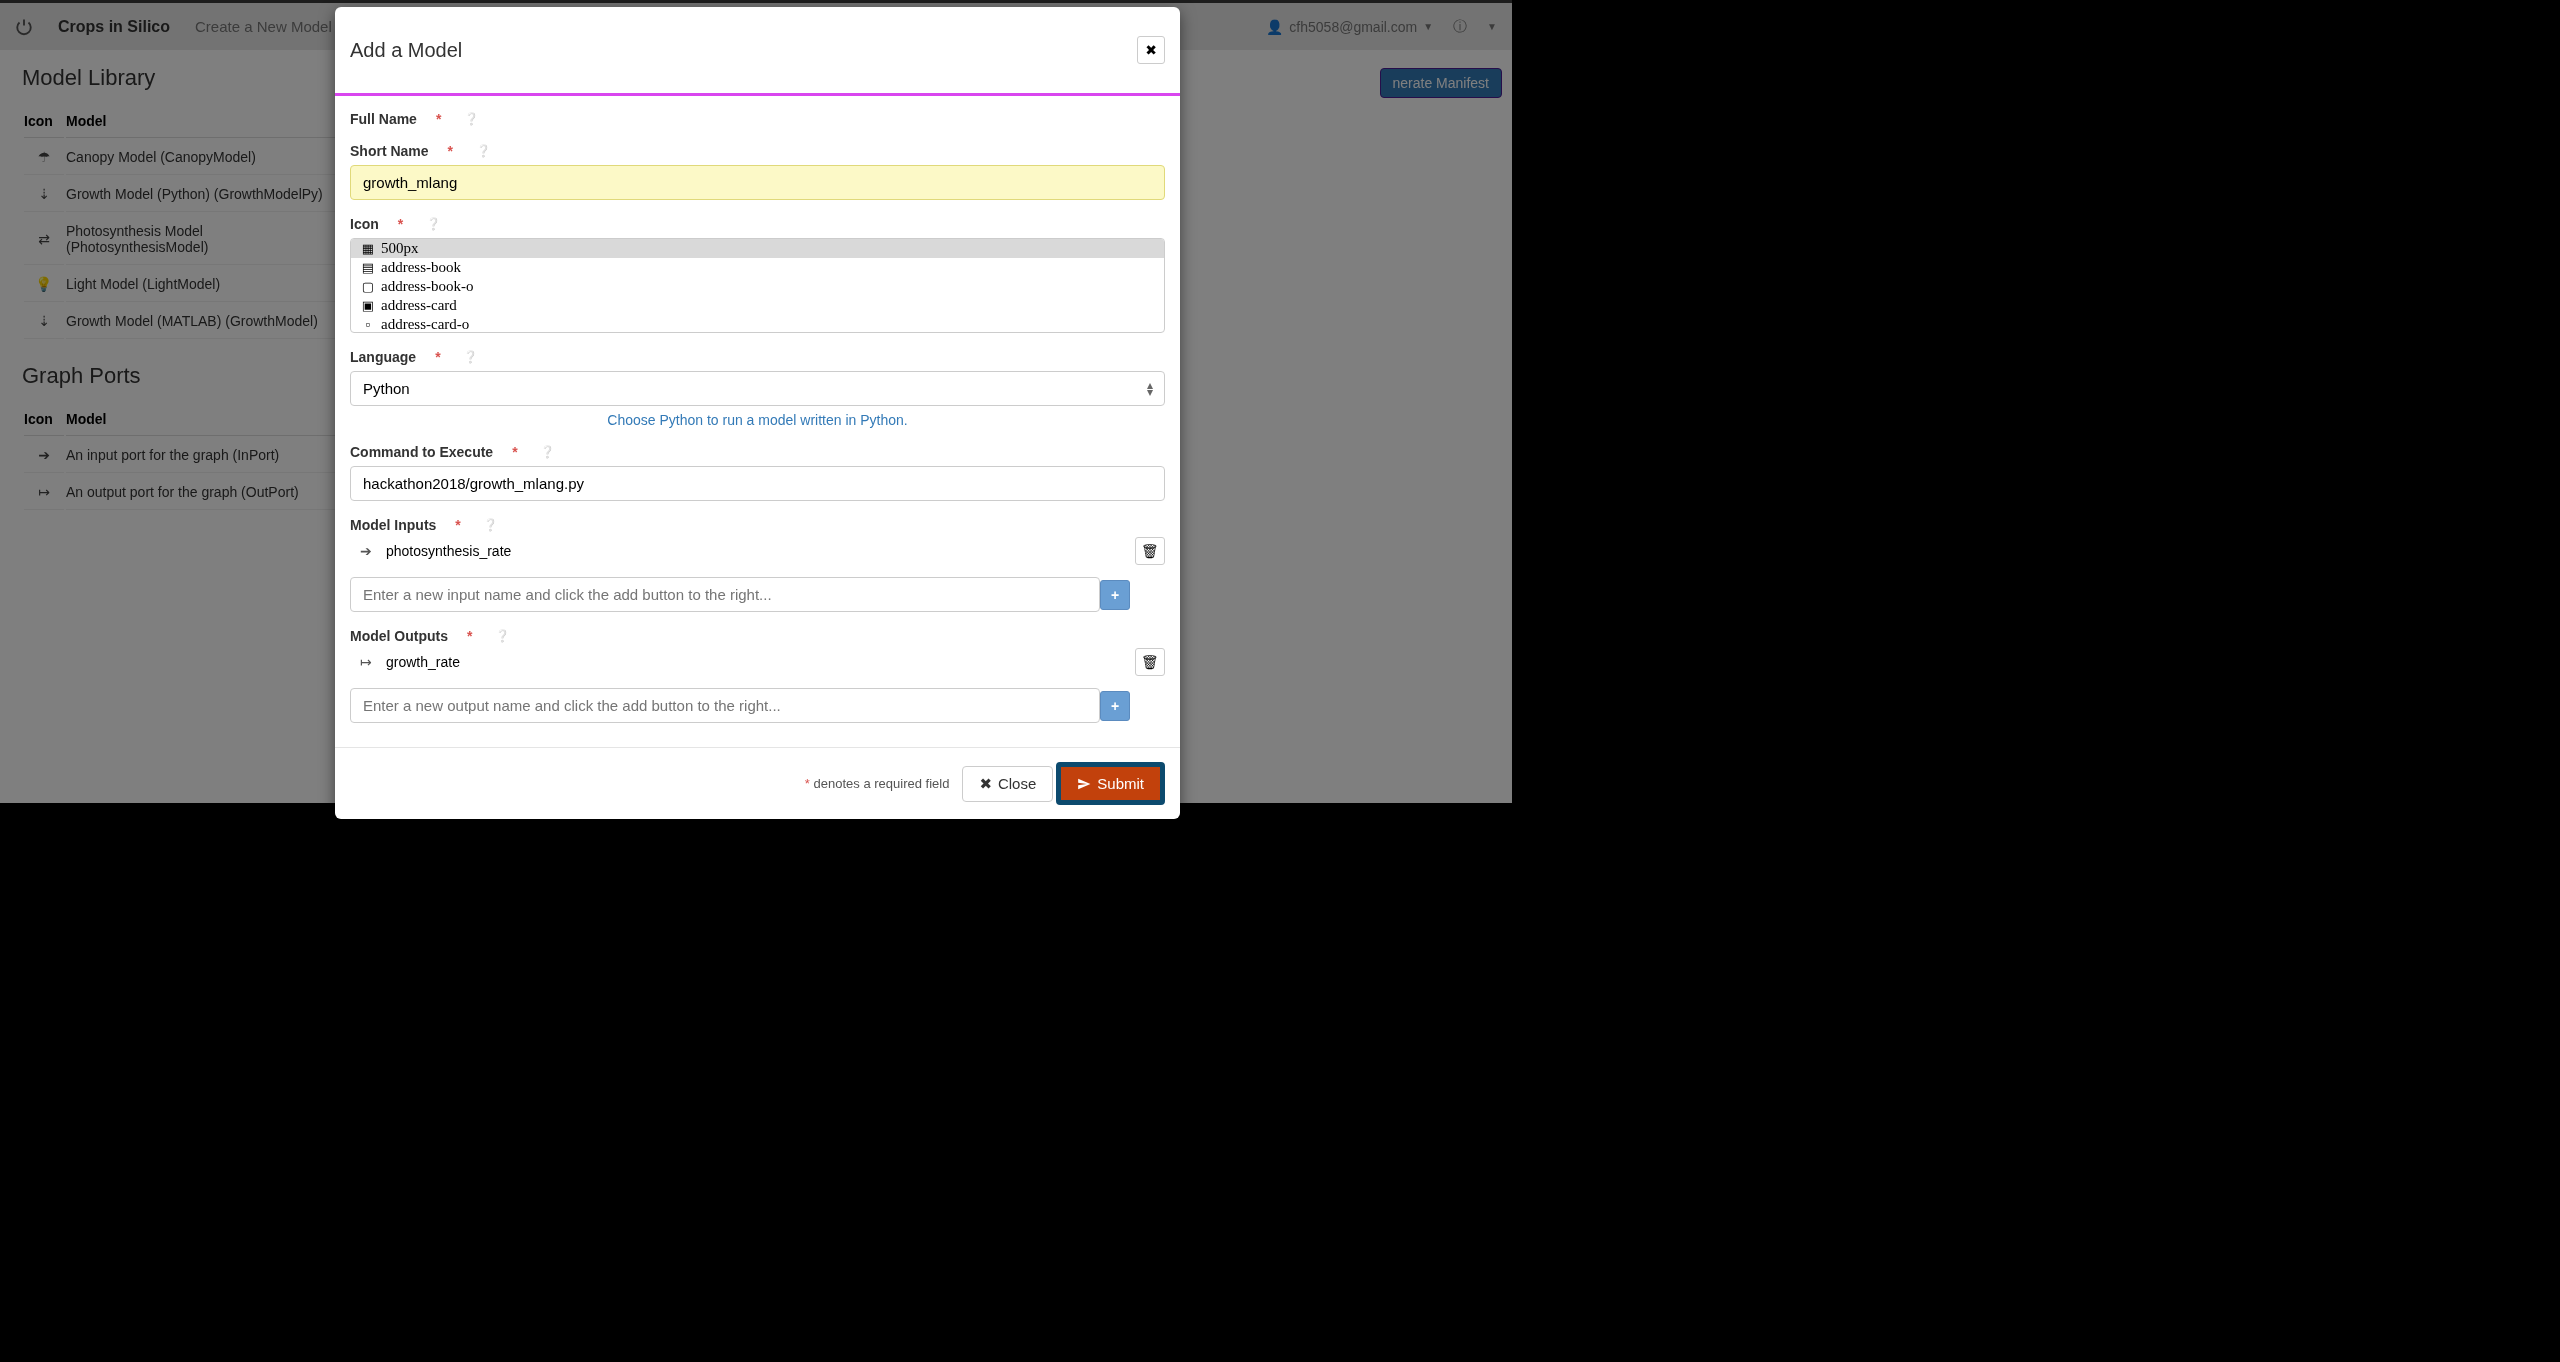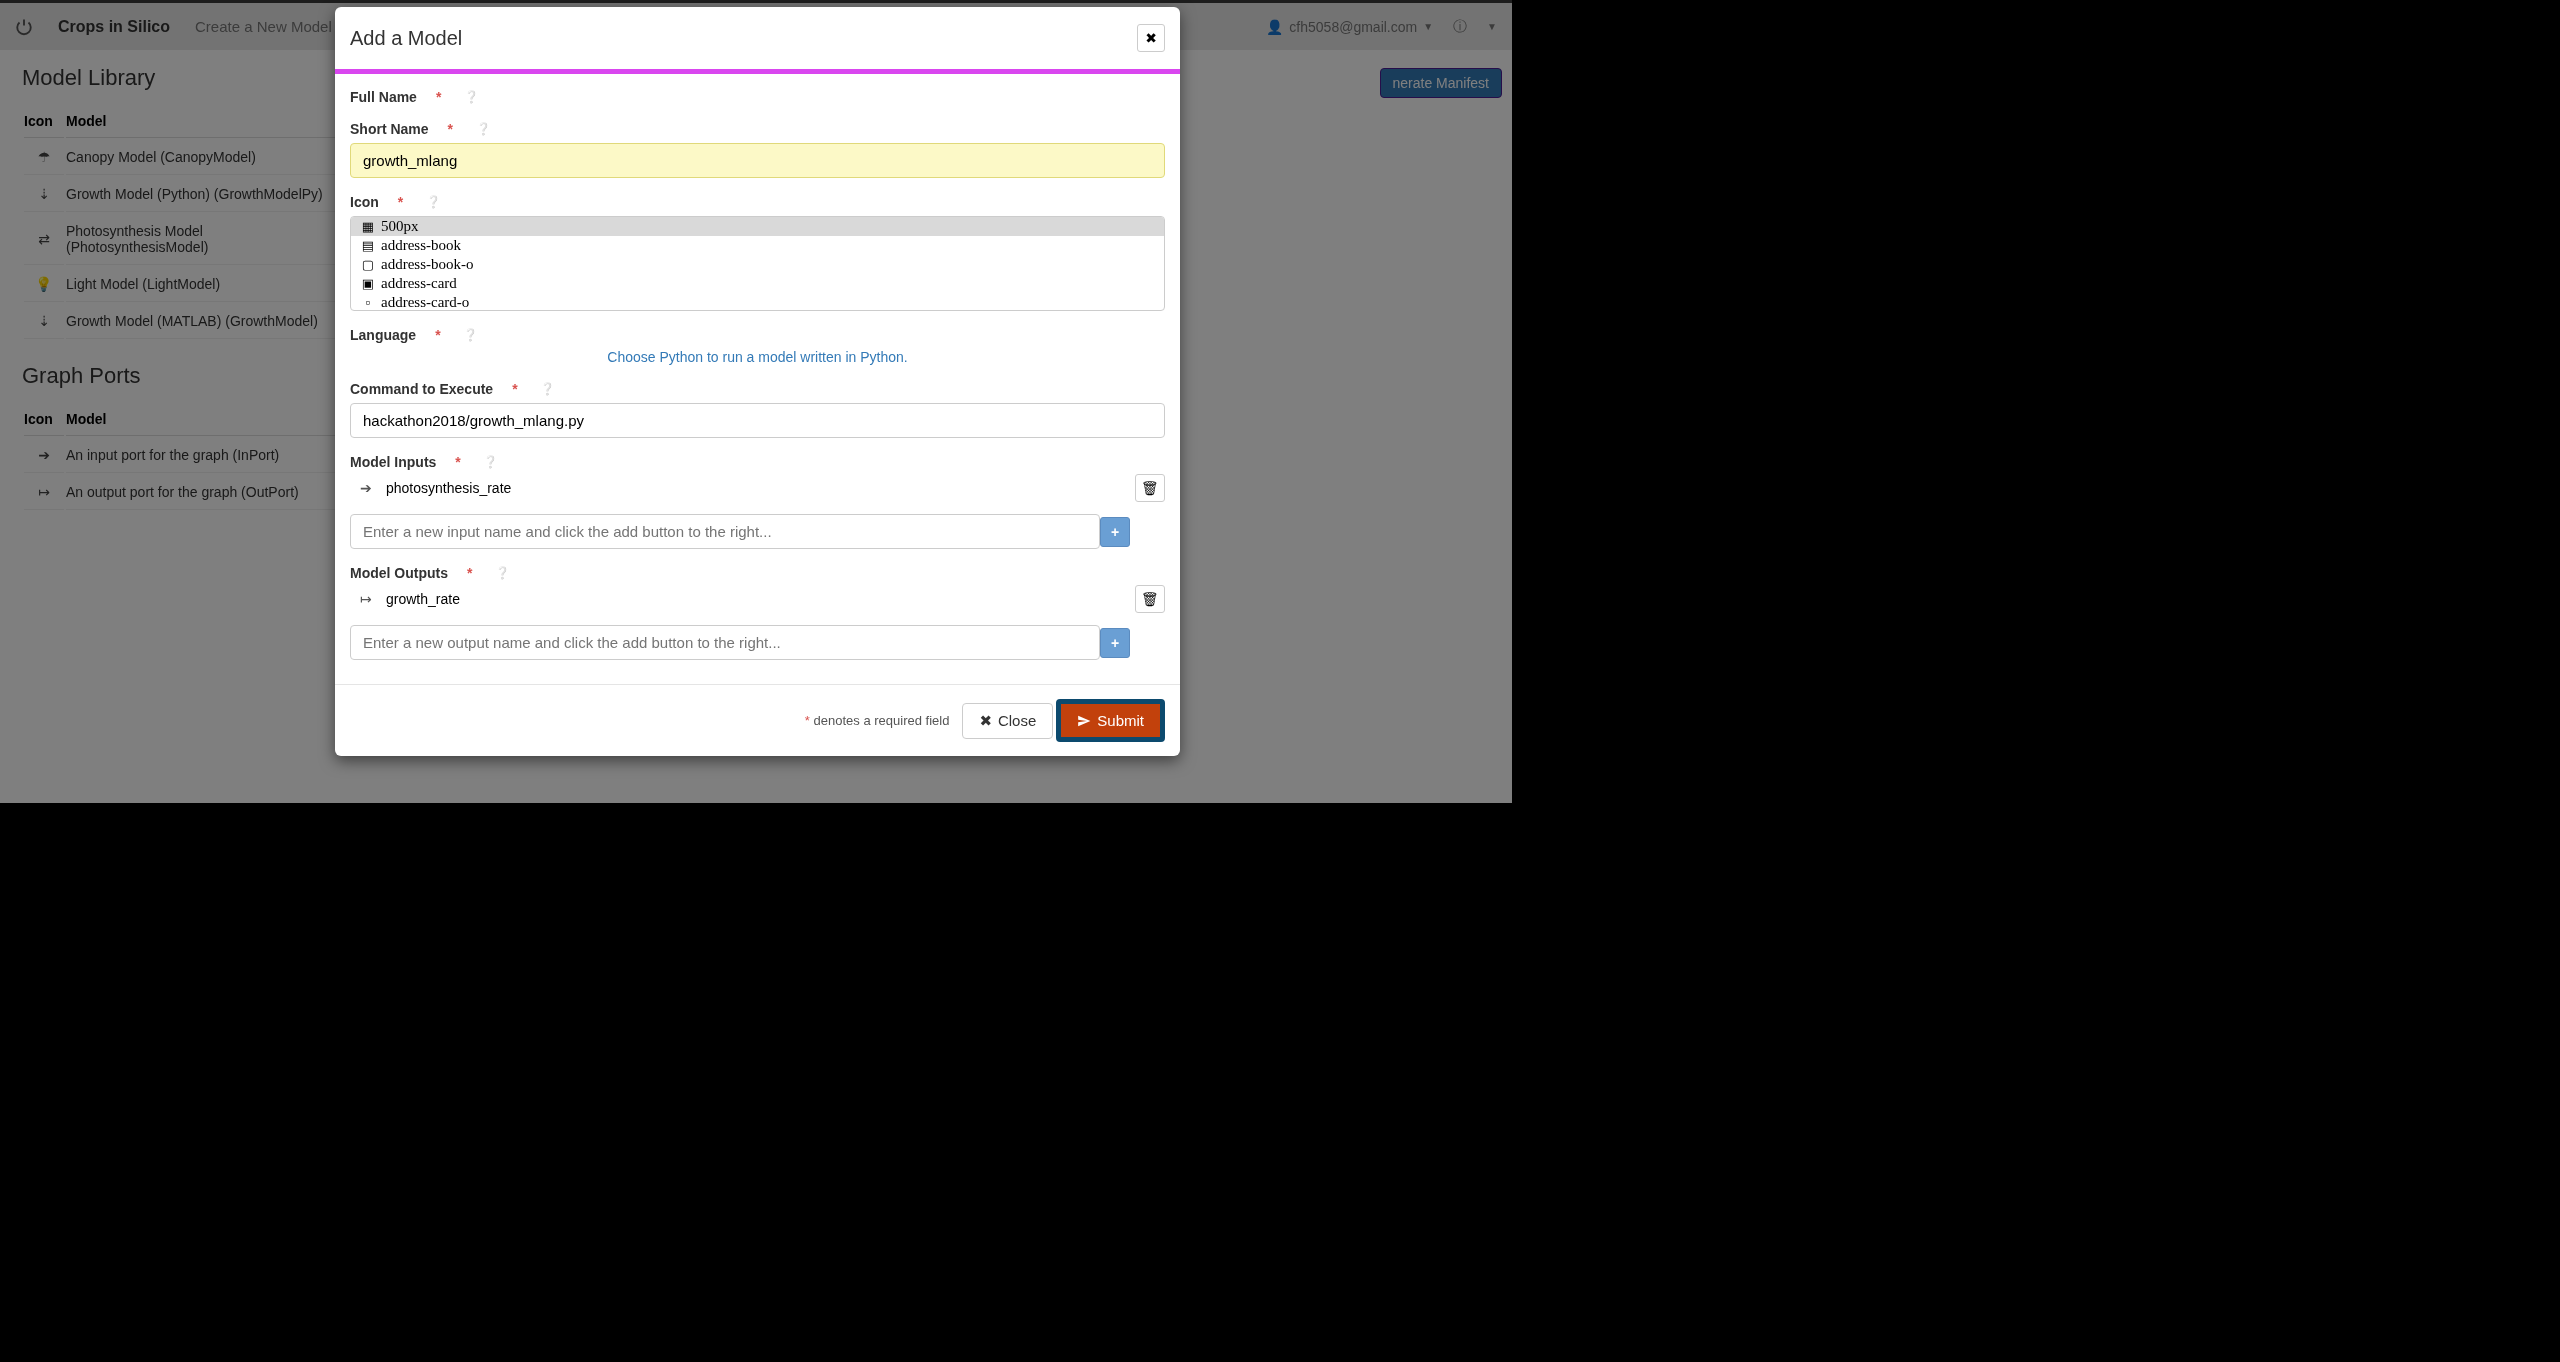"Add a Model" .modal-header { border-bottom: 5px solid #d946ef -> 3px solid #d946ef; padding: 17px 15px -> 29px 15px }
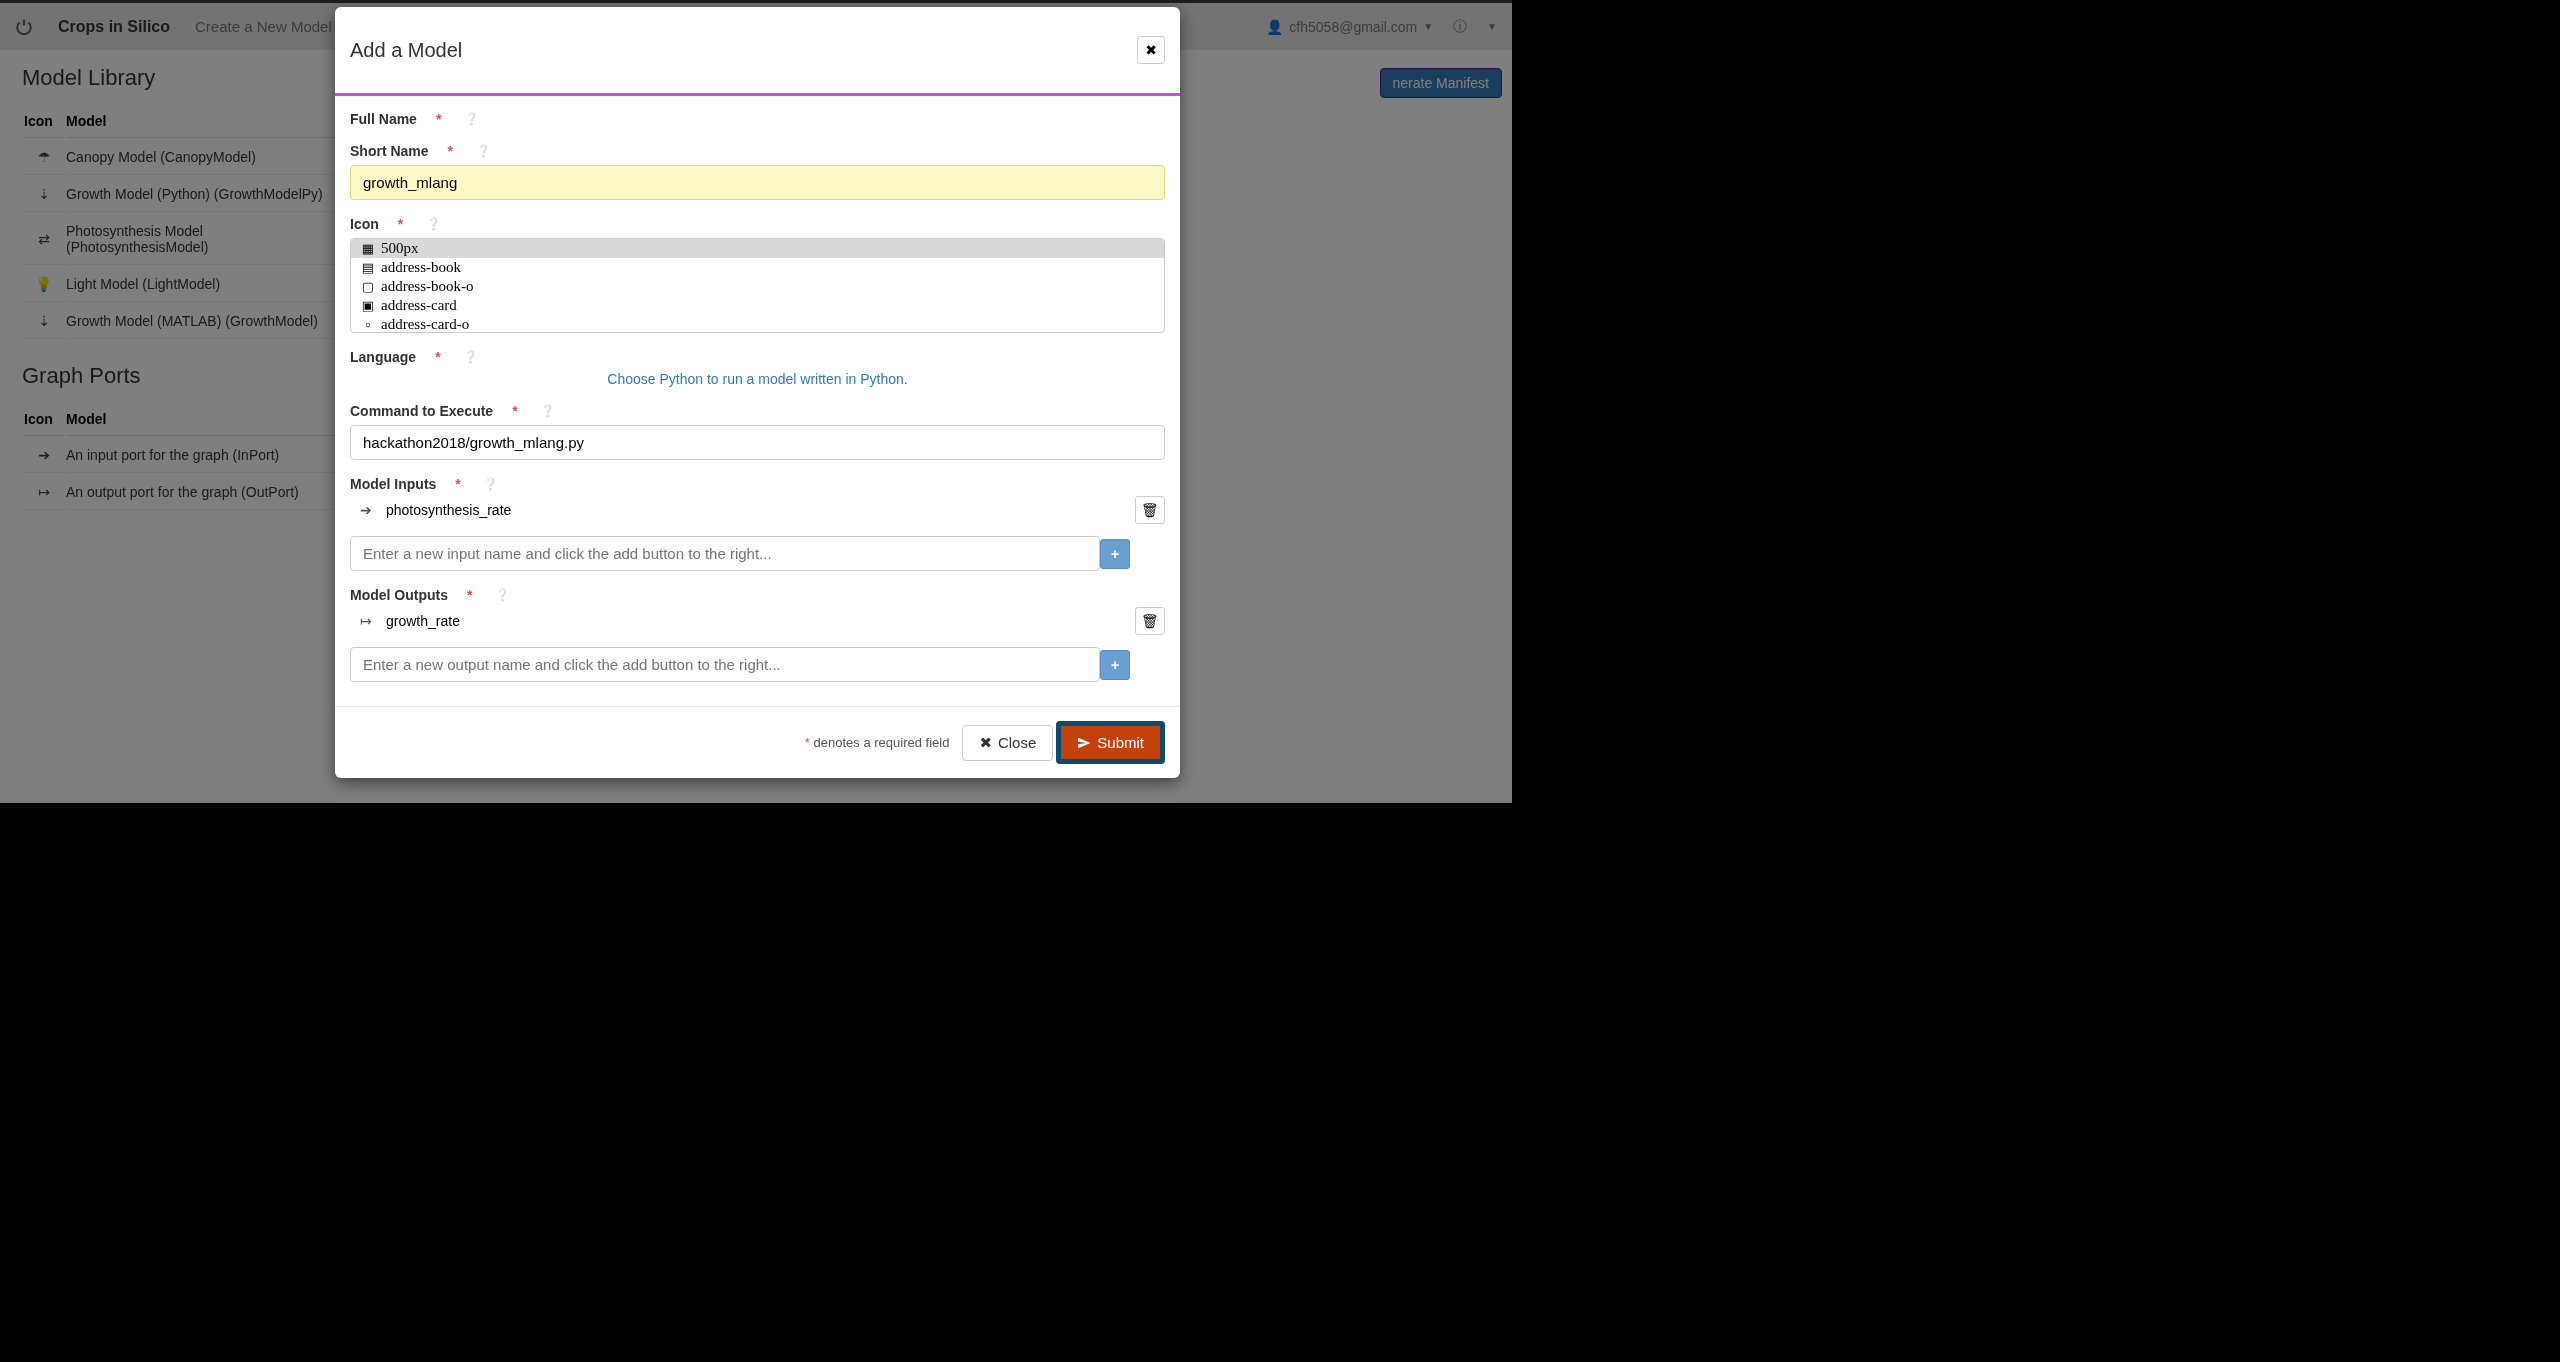"Python" div.select-wrap { html: none -> <div> <input> <div>▴<br>▾</div> </div> }
